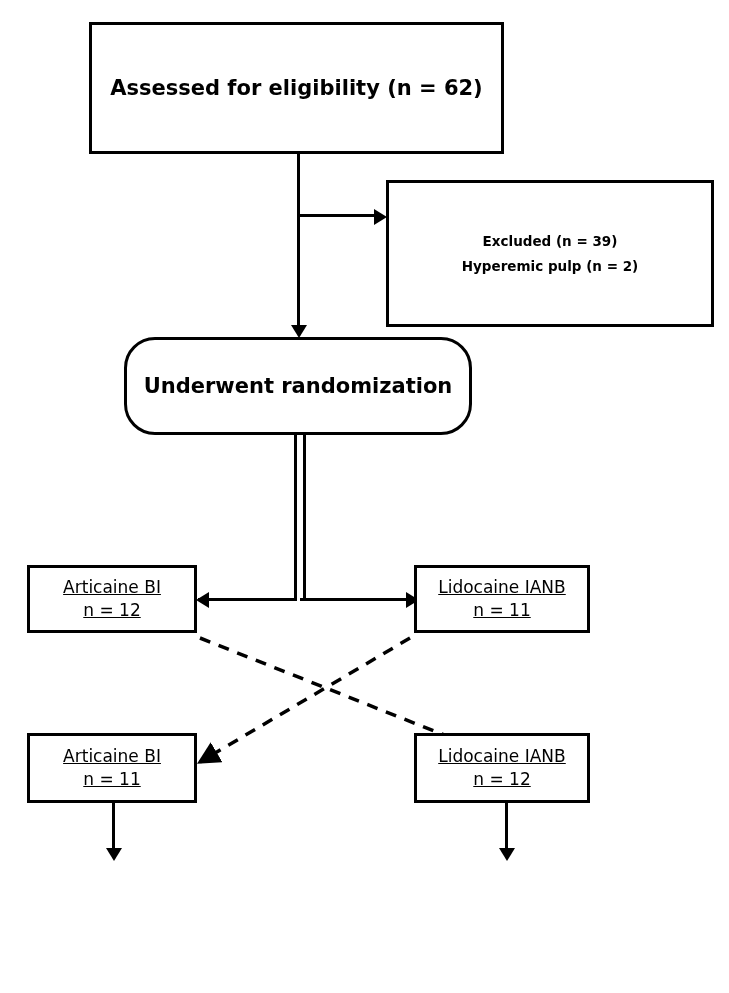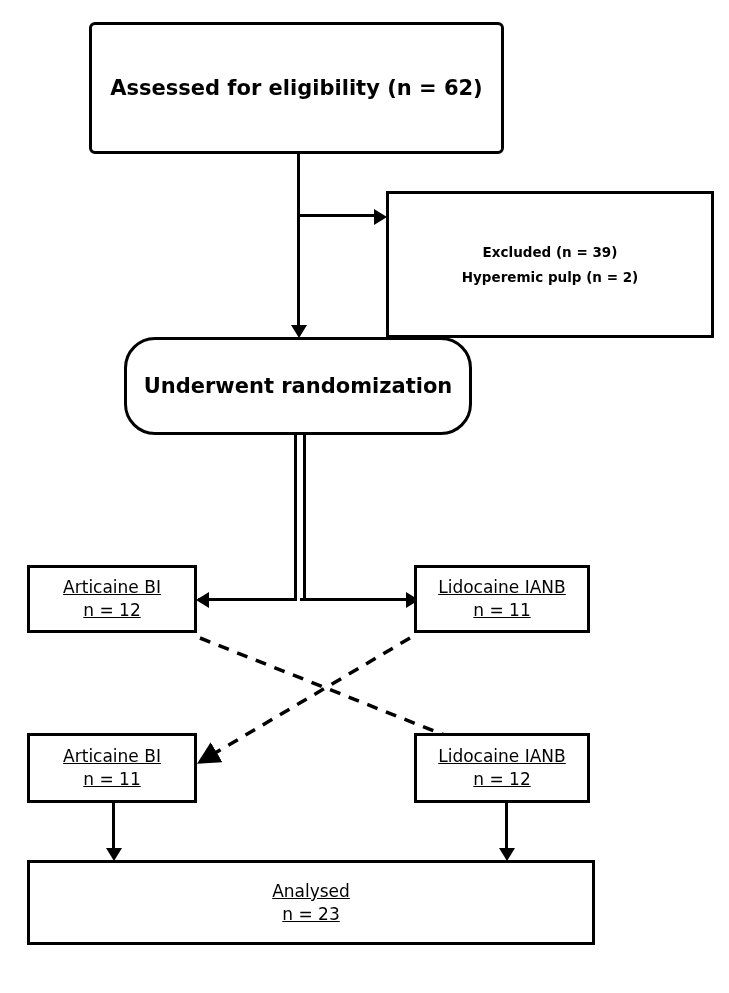"Assessed for eligibility (n =" div.box { border-radius: 6px -> none }
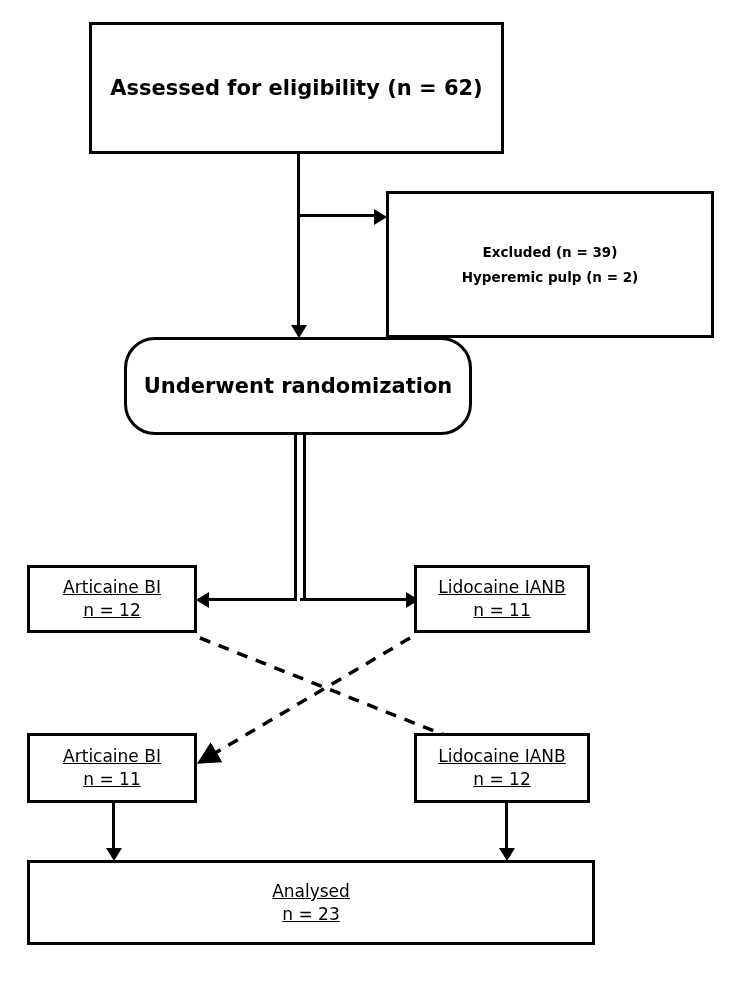"Excluded (n = 39)" div.box { margin-top: 11px -> none }
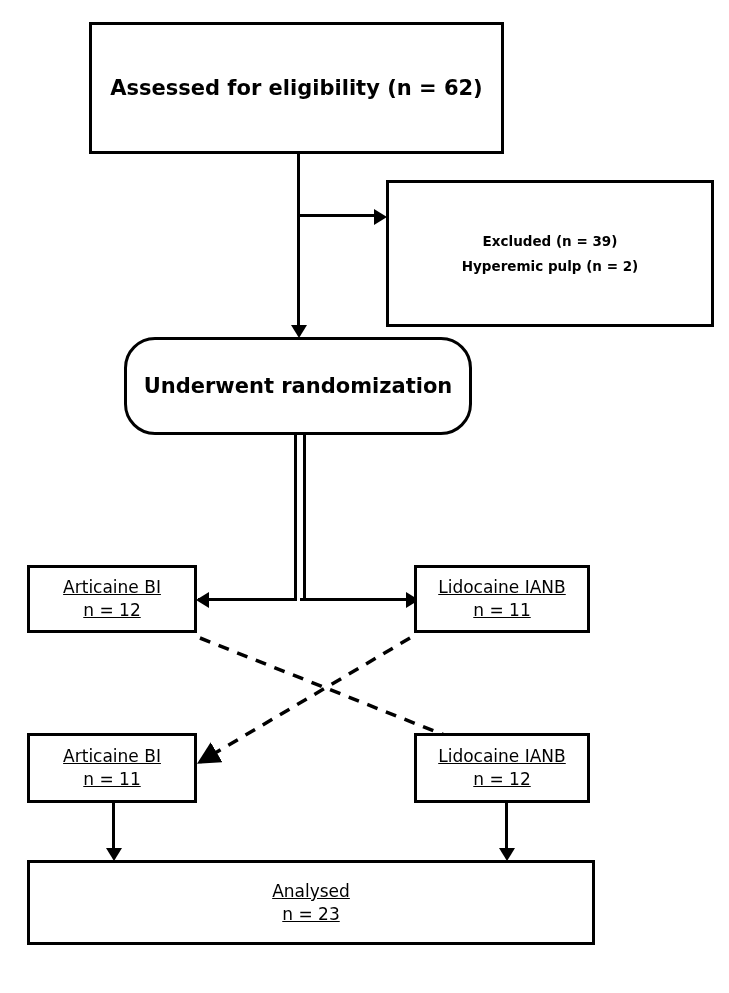"Analysed" div.box { html: <div> <span>Analysed</span> <span>n = 23</span> </div> -> none }
